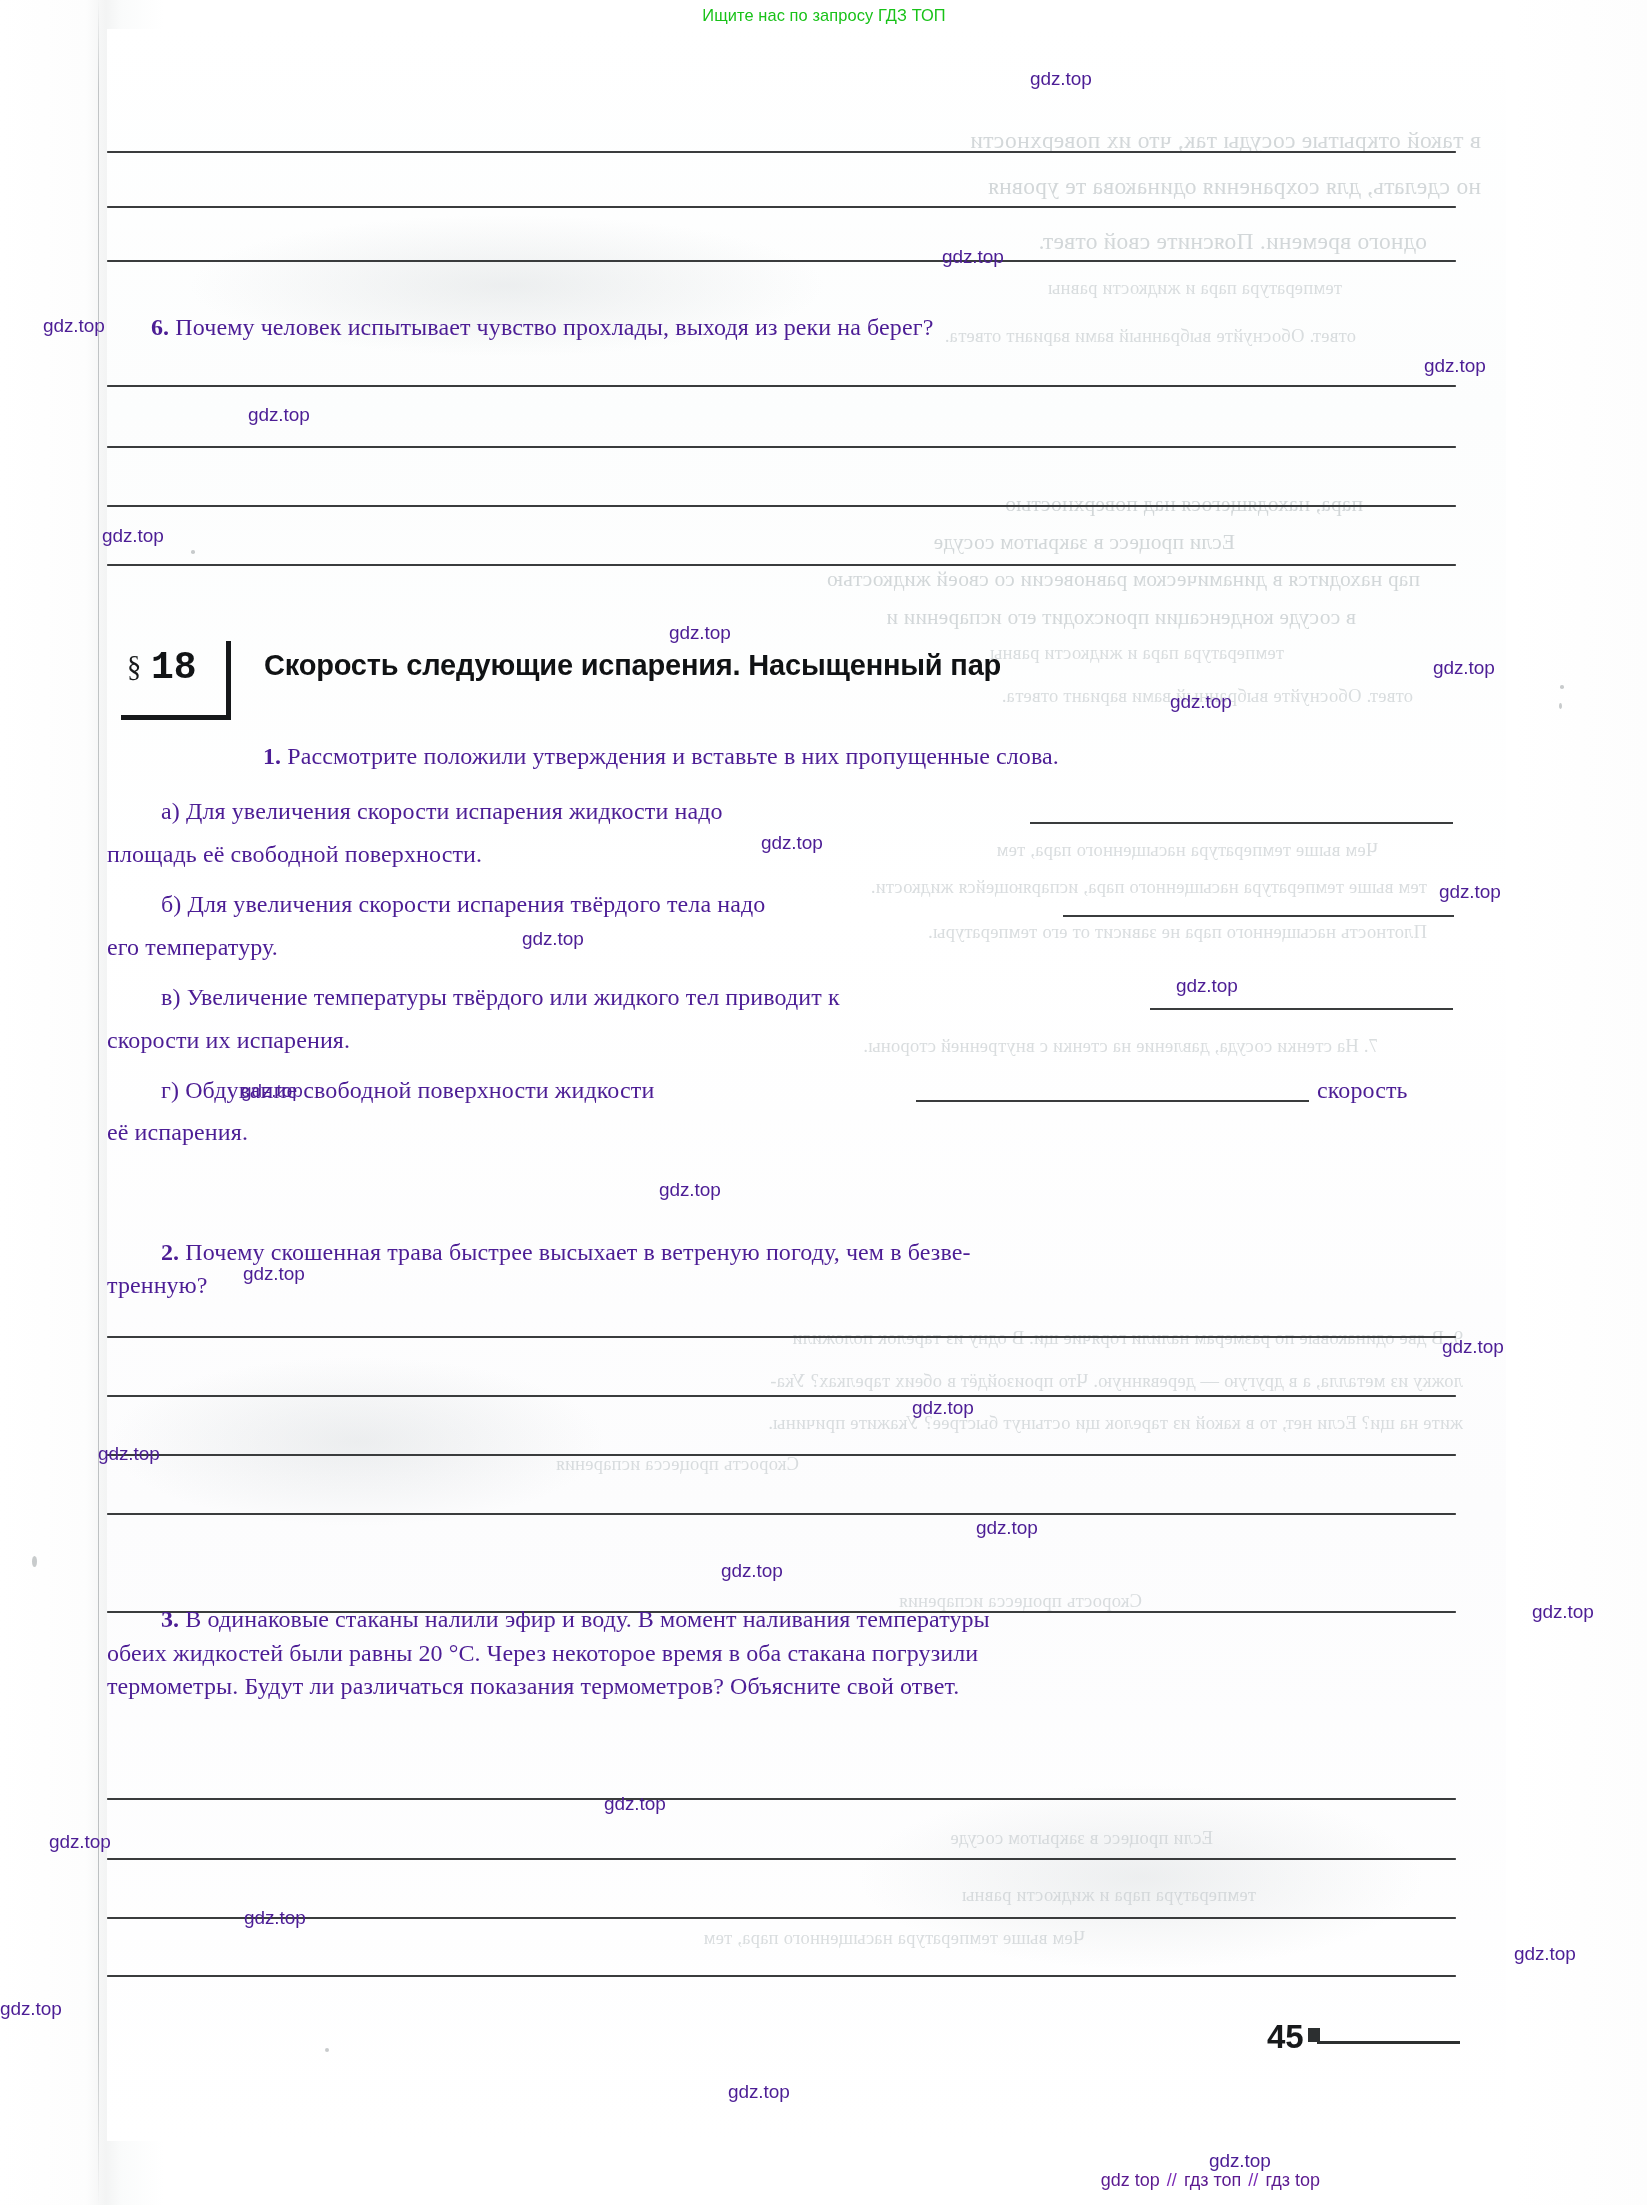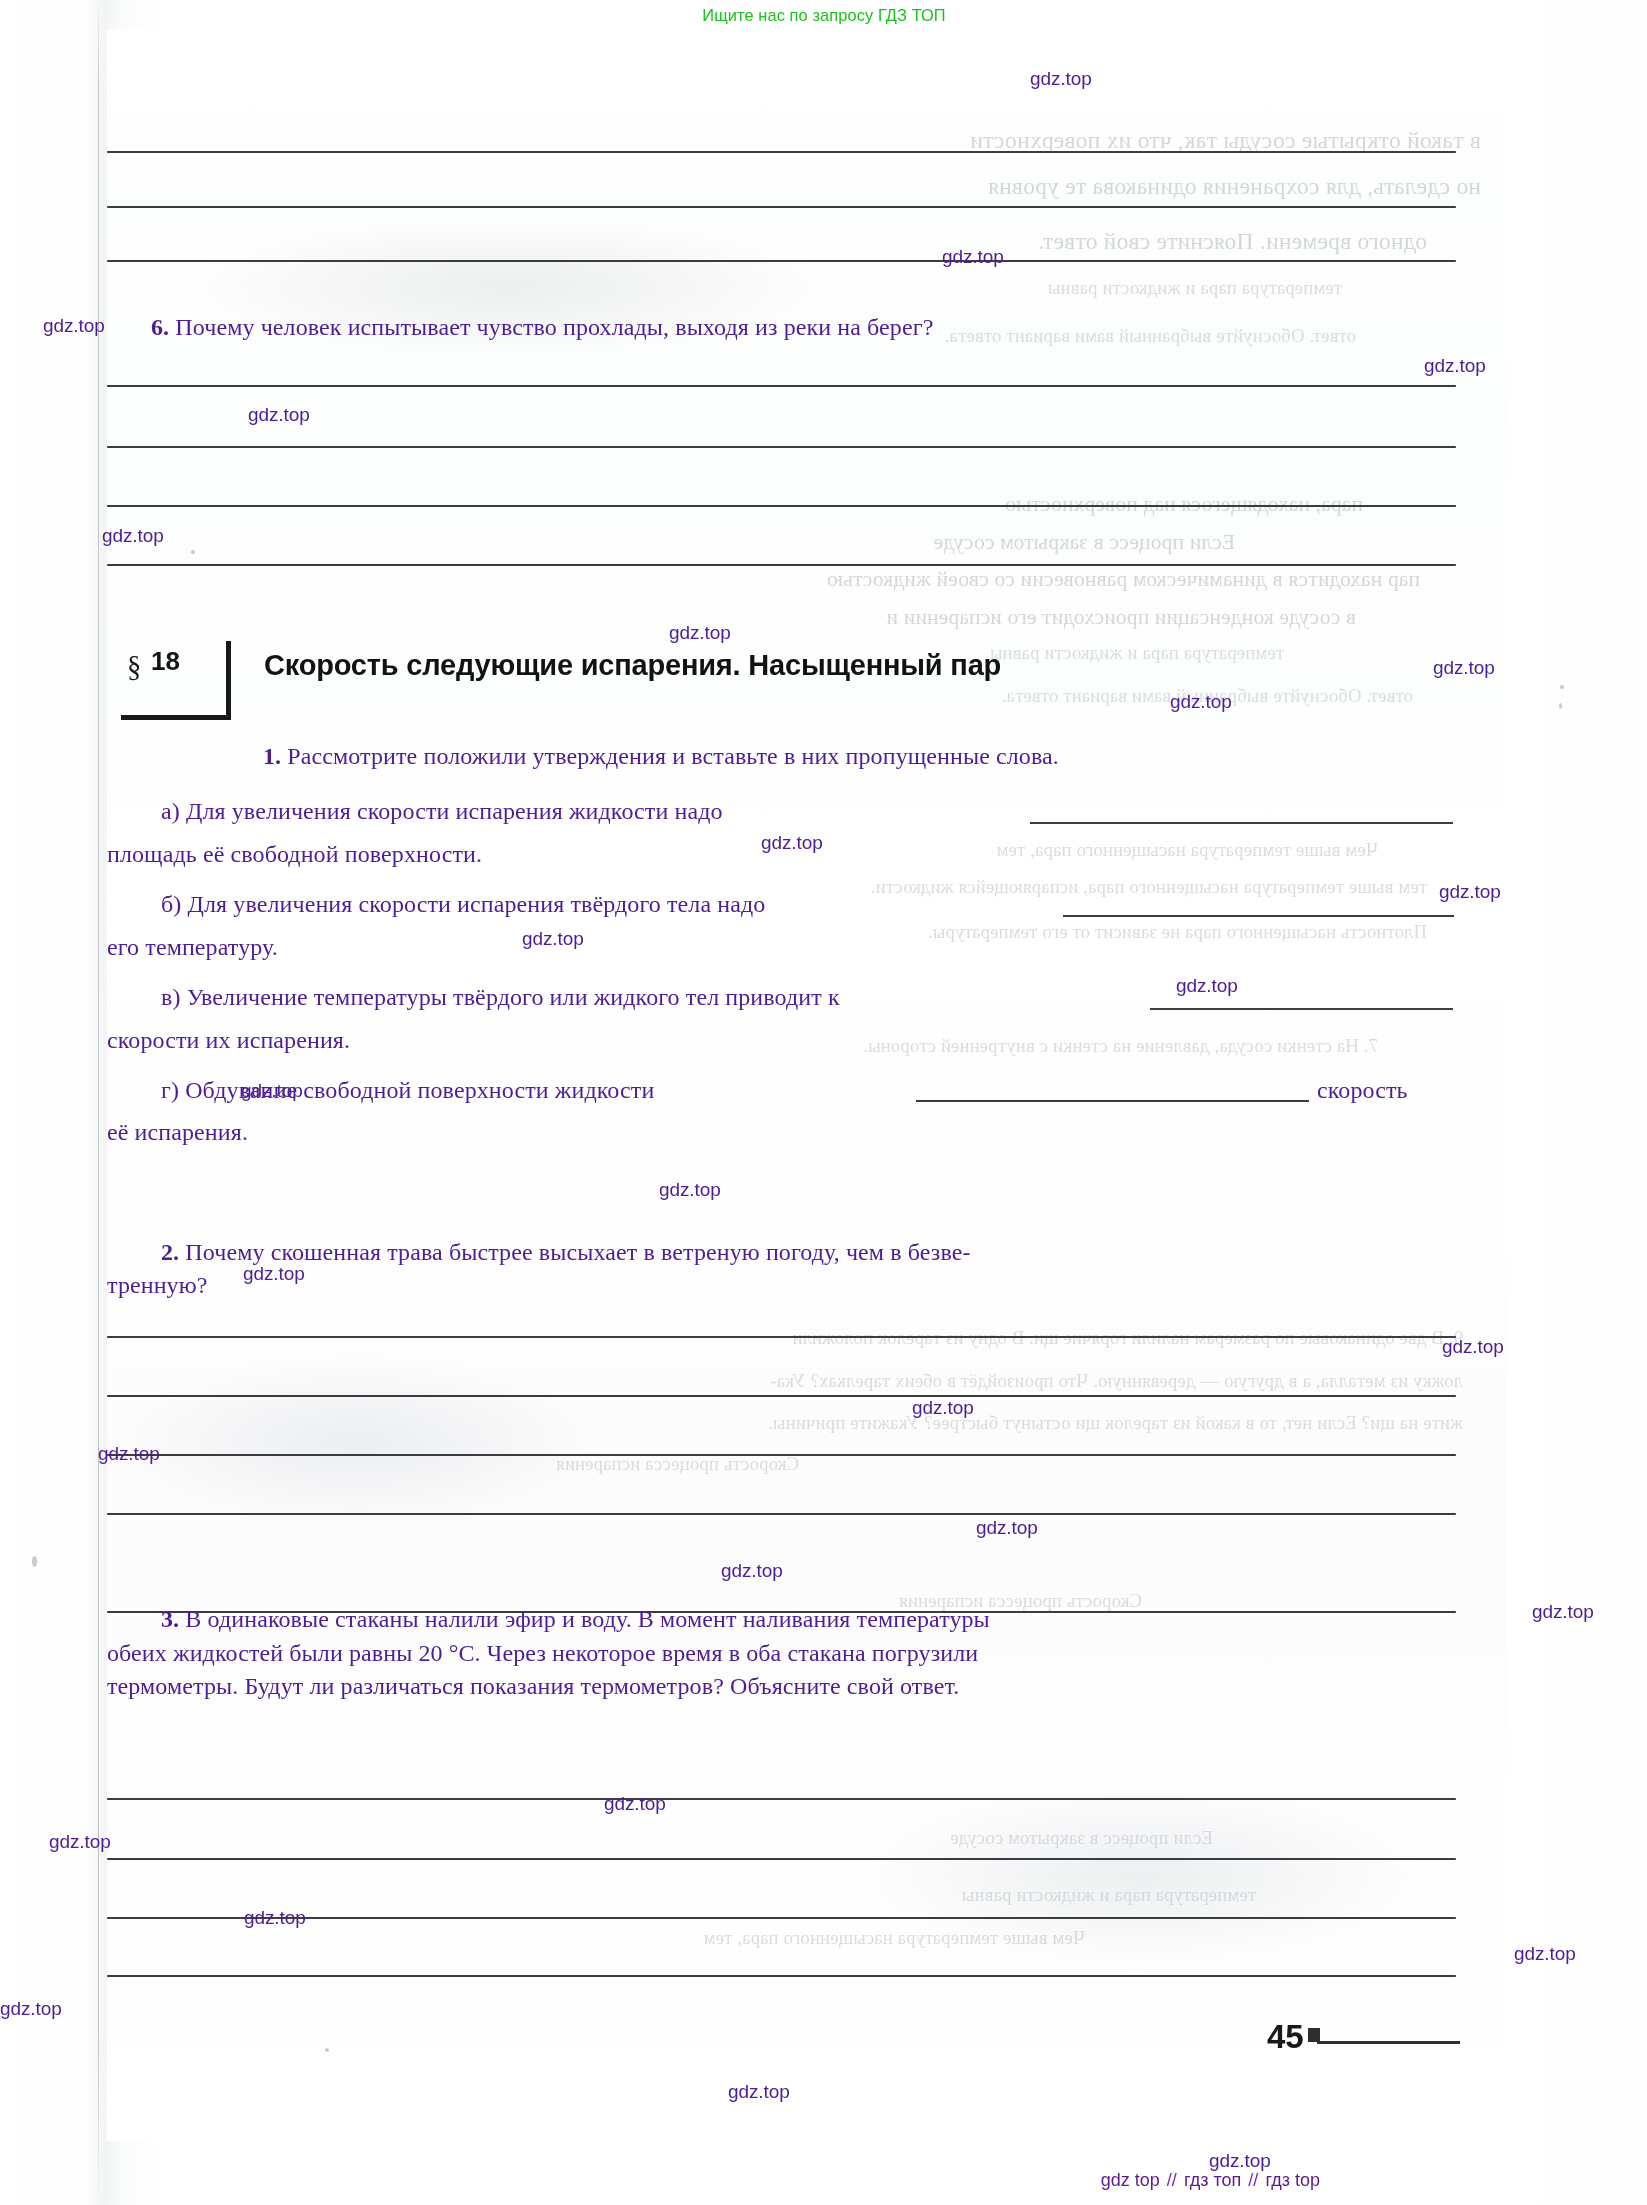"18" .section-num { font-family: Liberation Sans, sans-serif -> Liberation Mono, monospace; font-size: 26px -> 38px }
